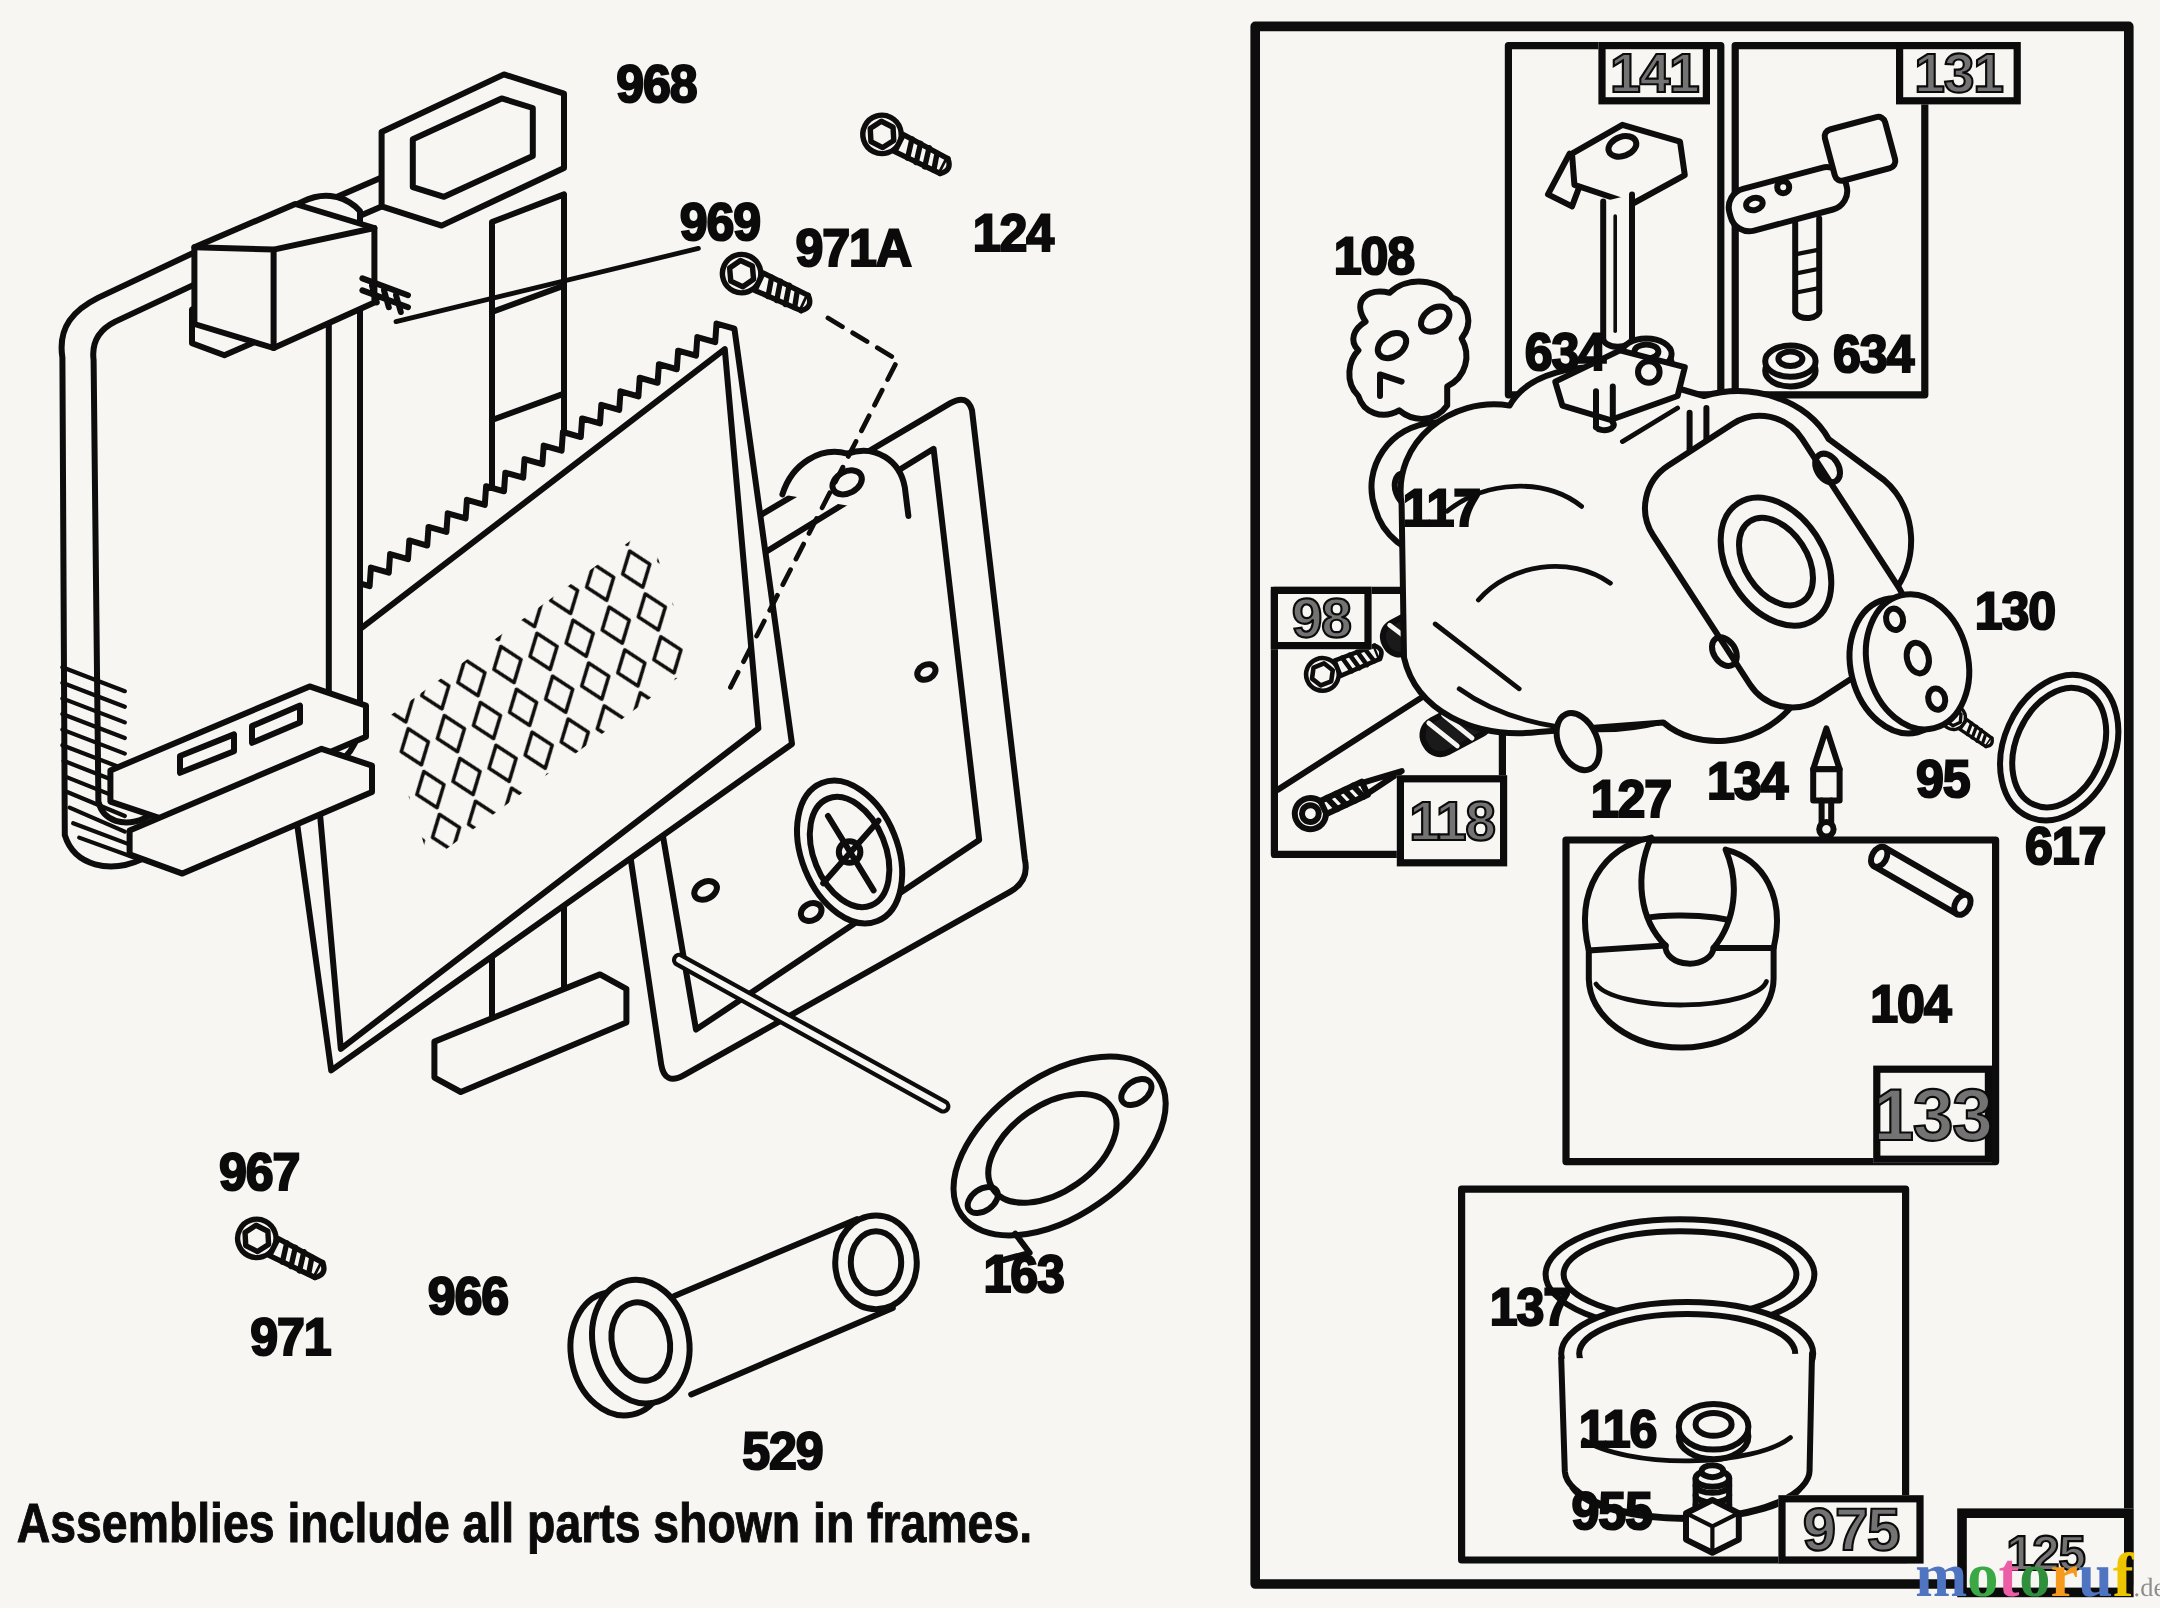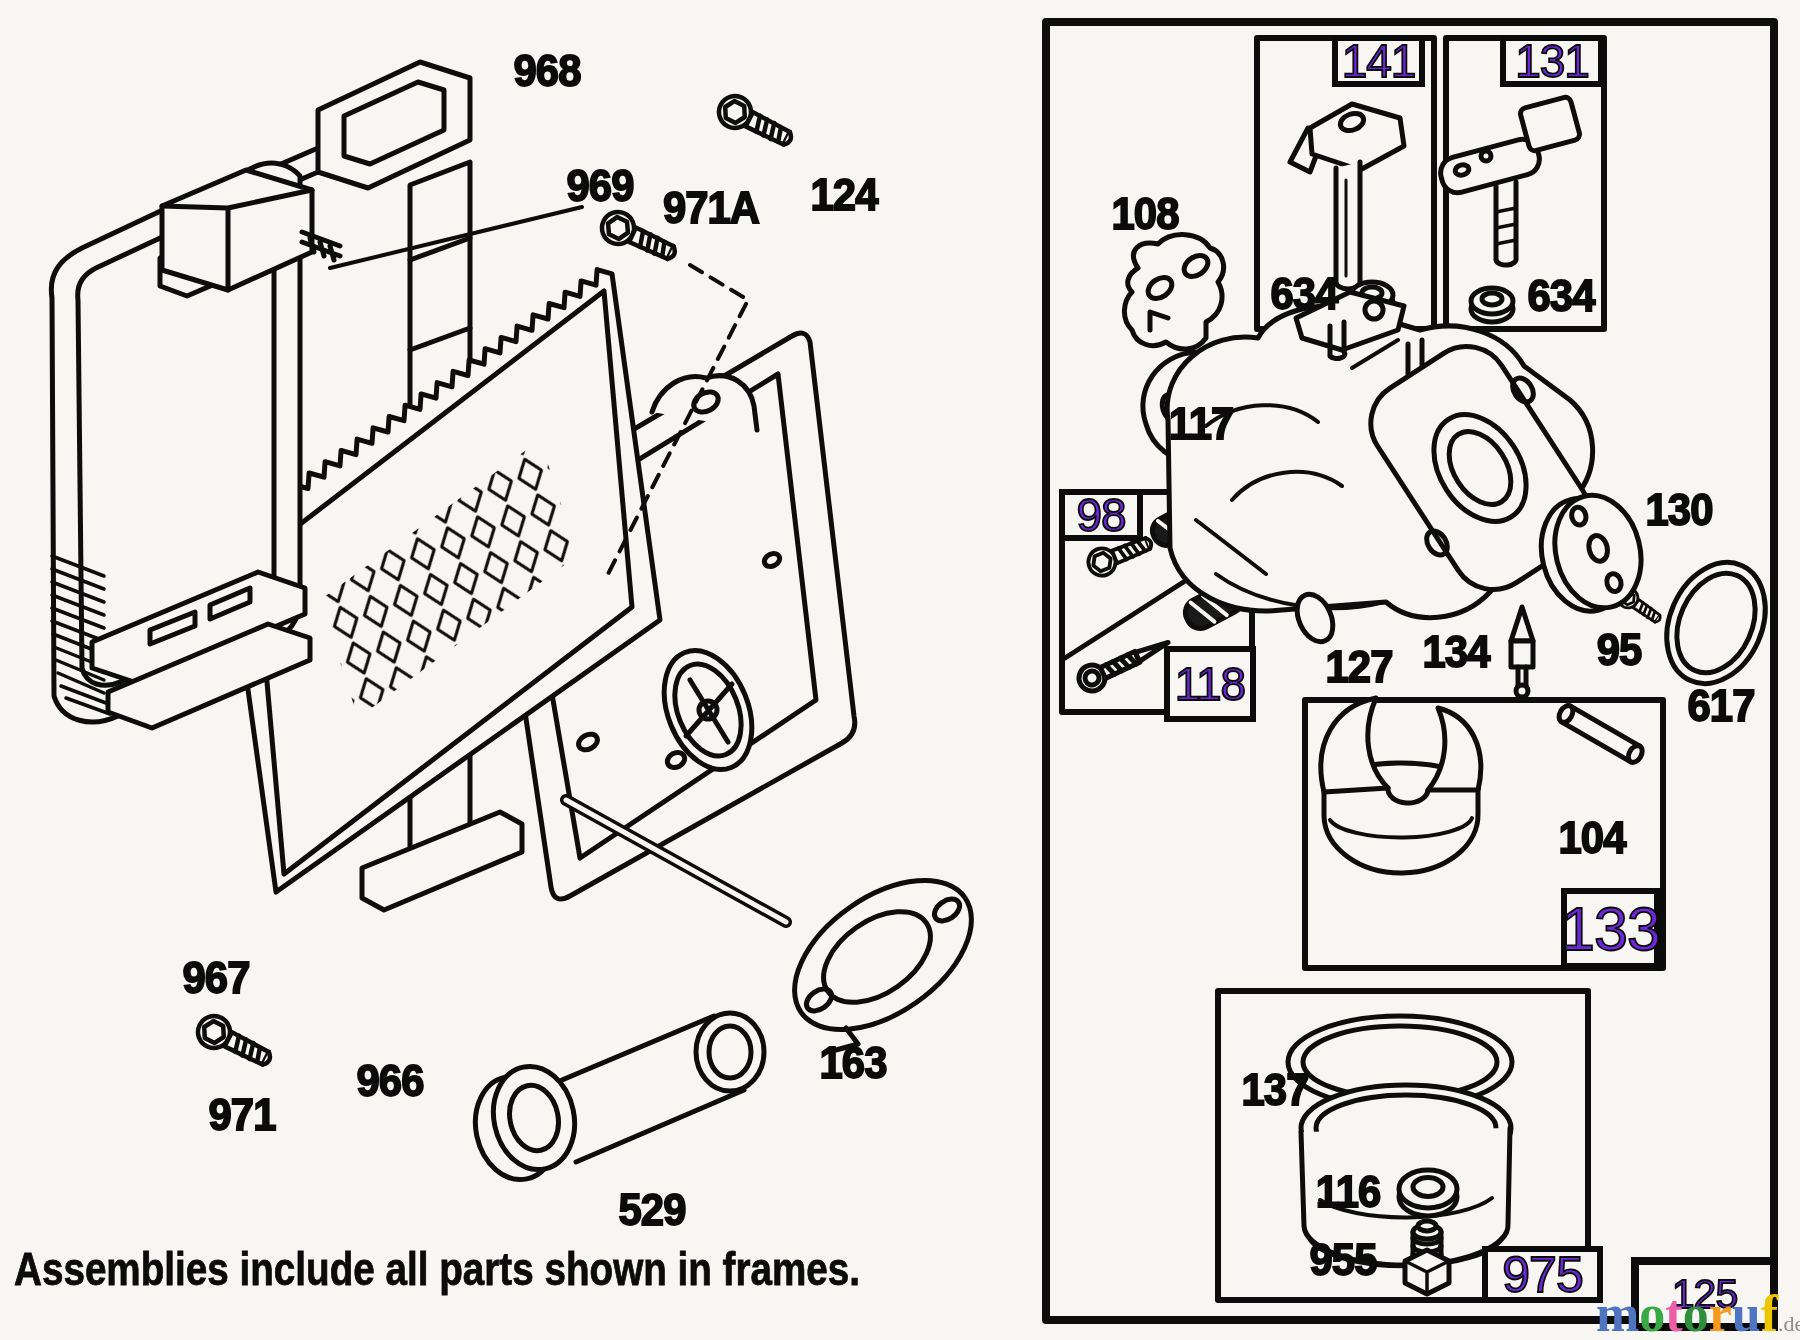"141" .flabel { color: #6d28d9 -> #737373; font-weight: 400 -> 700 }
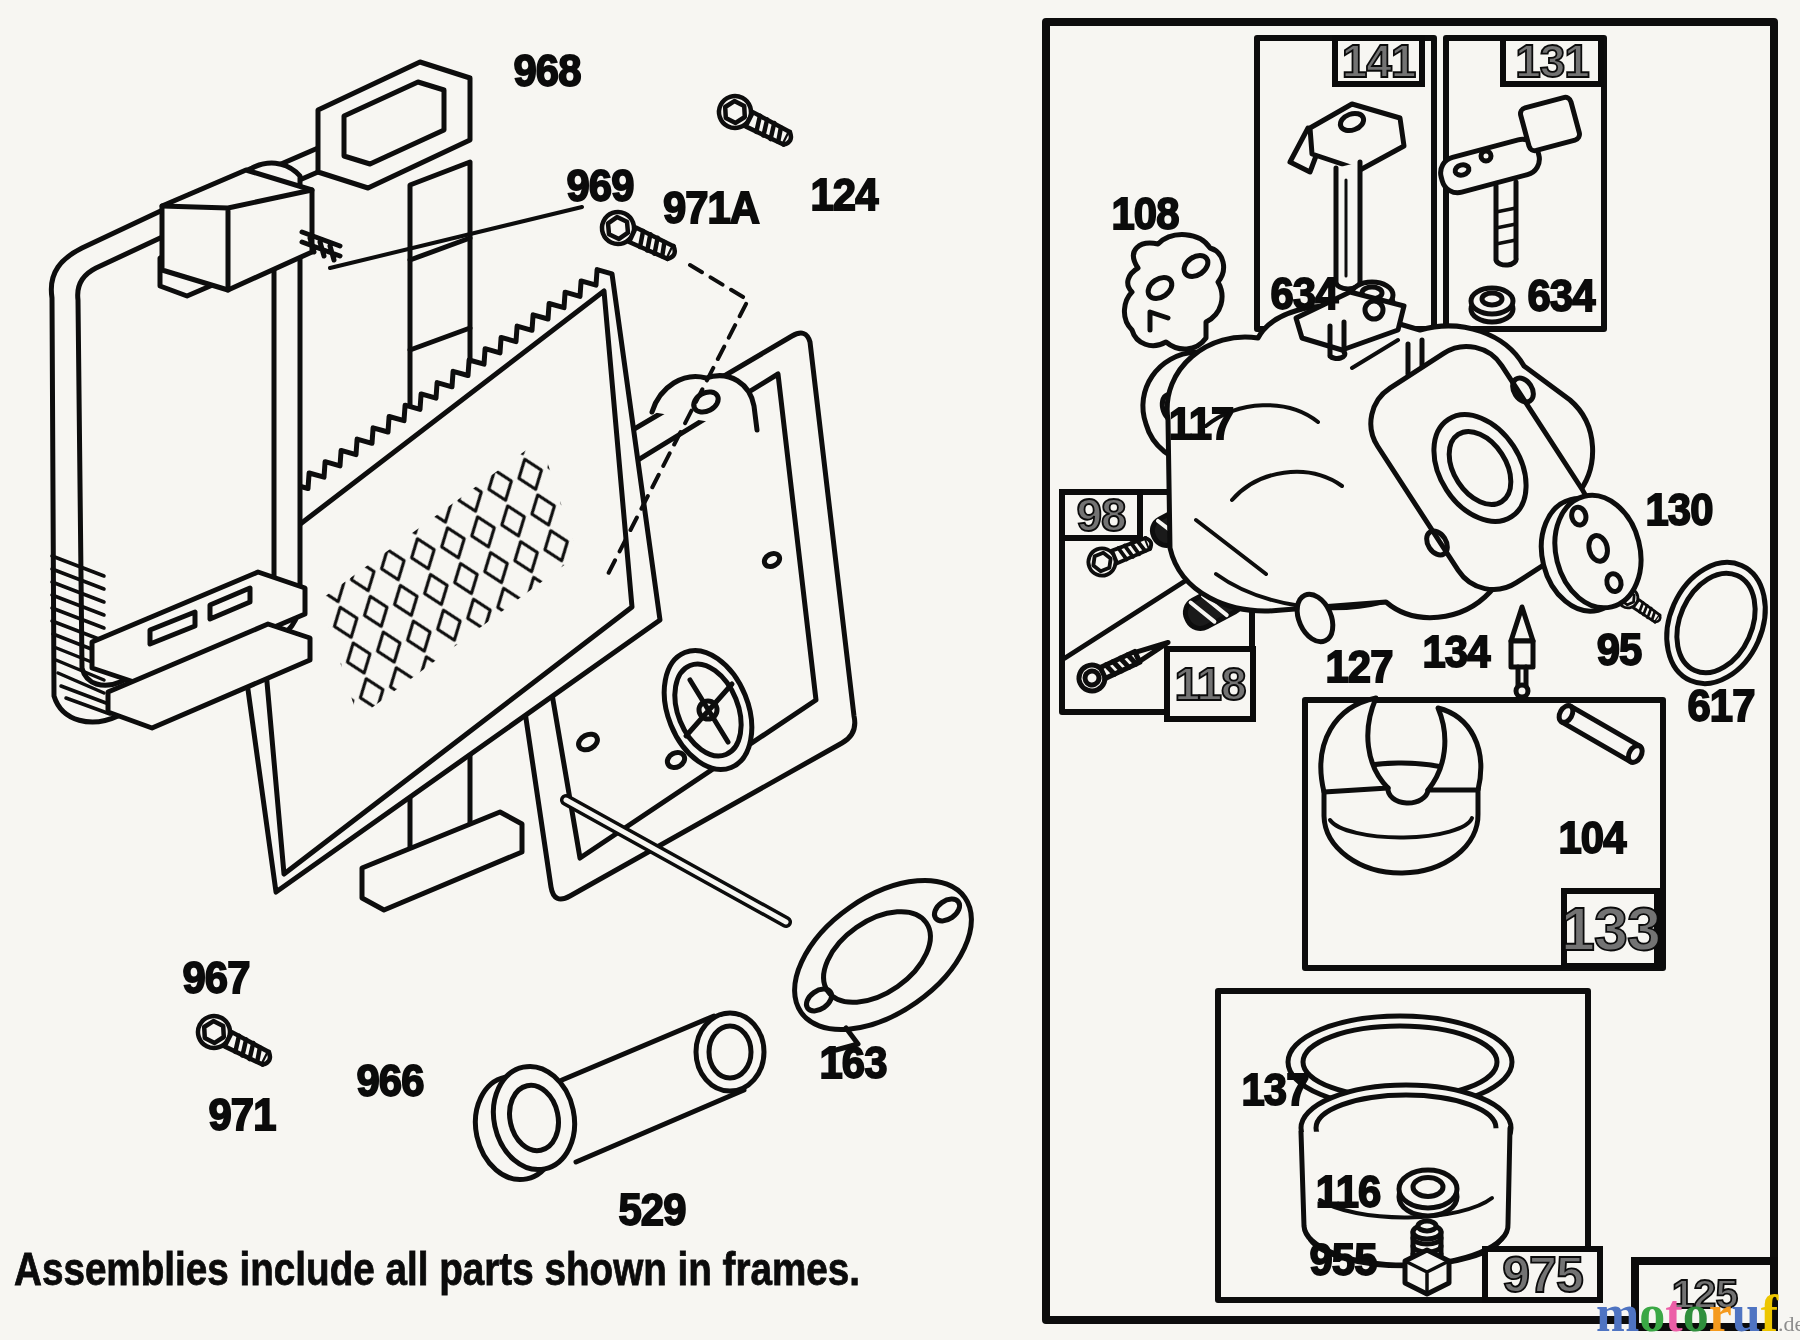"131" div.flabel { left: 1500px -> 1580px }
